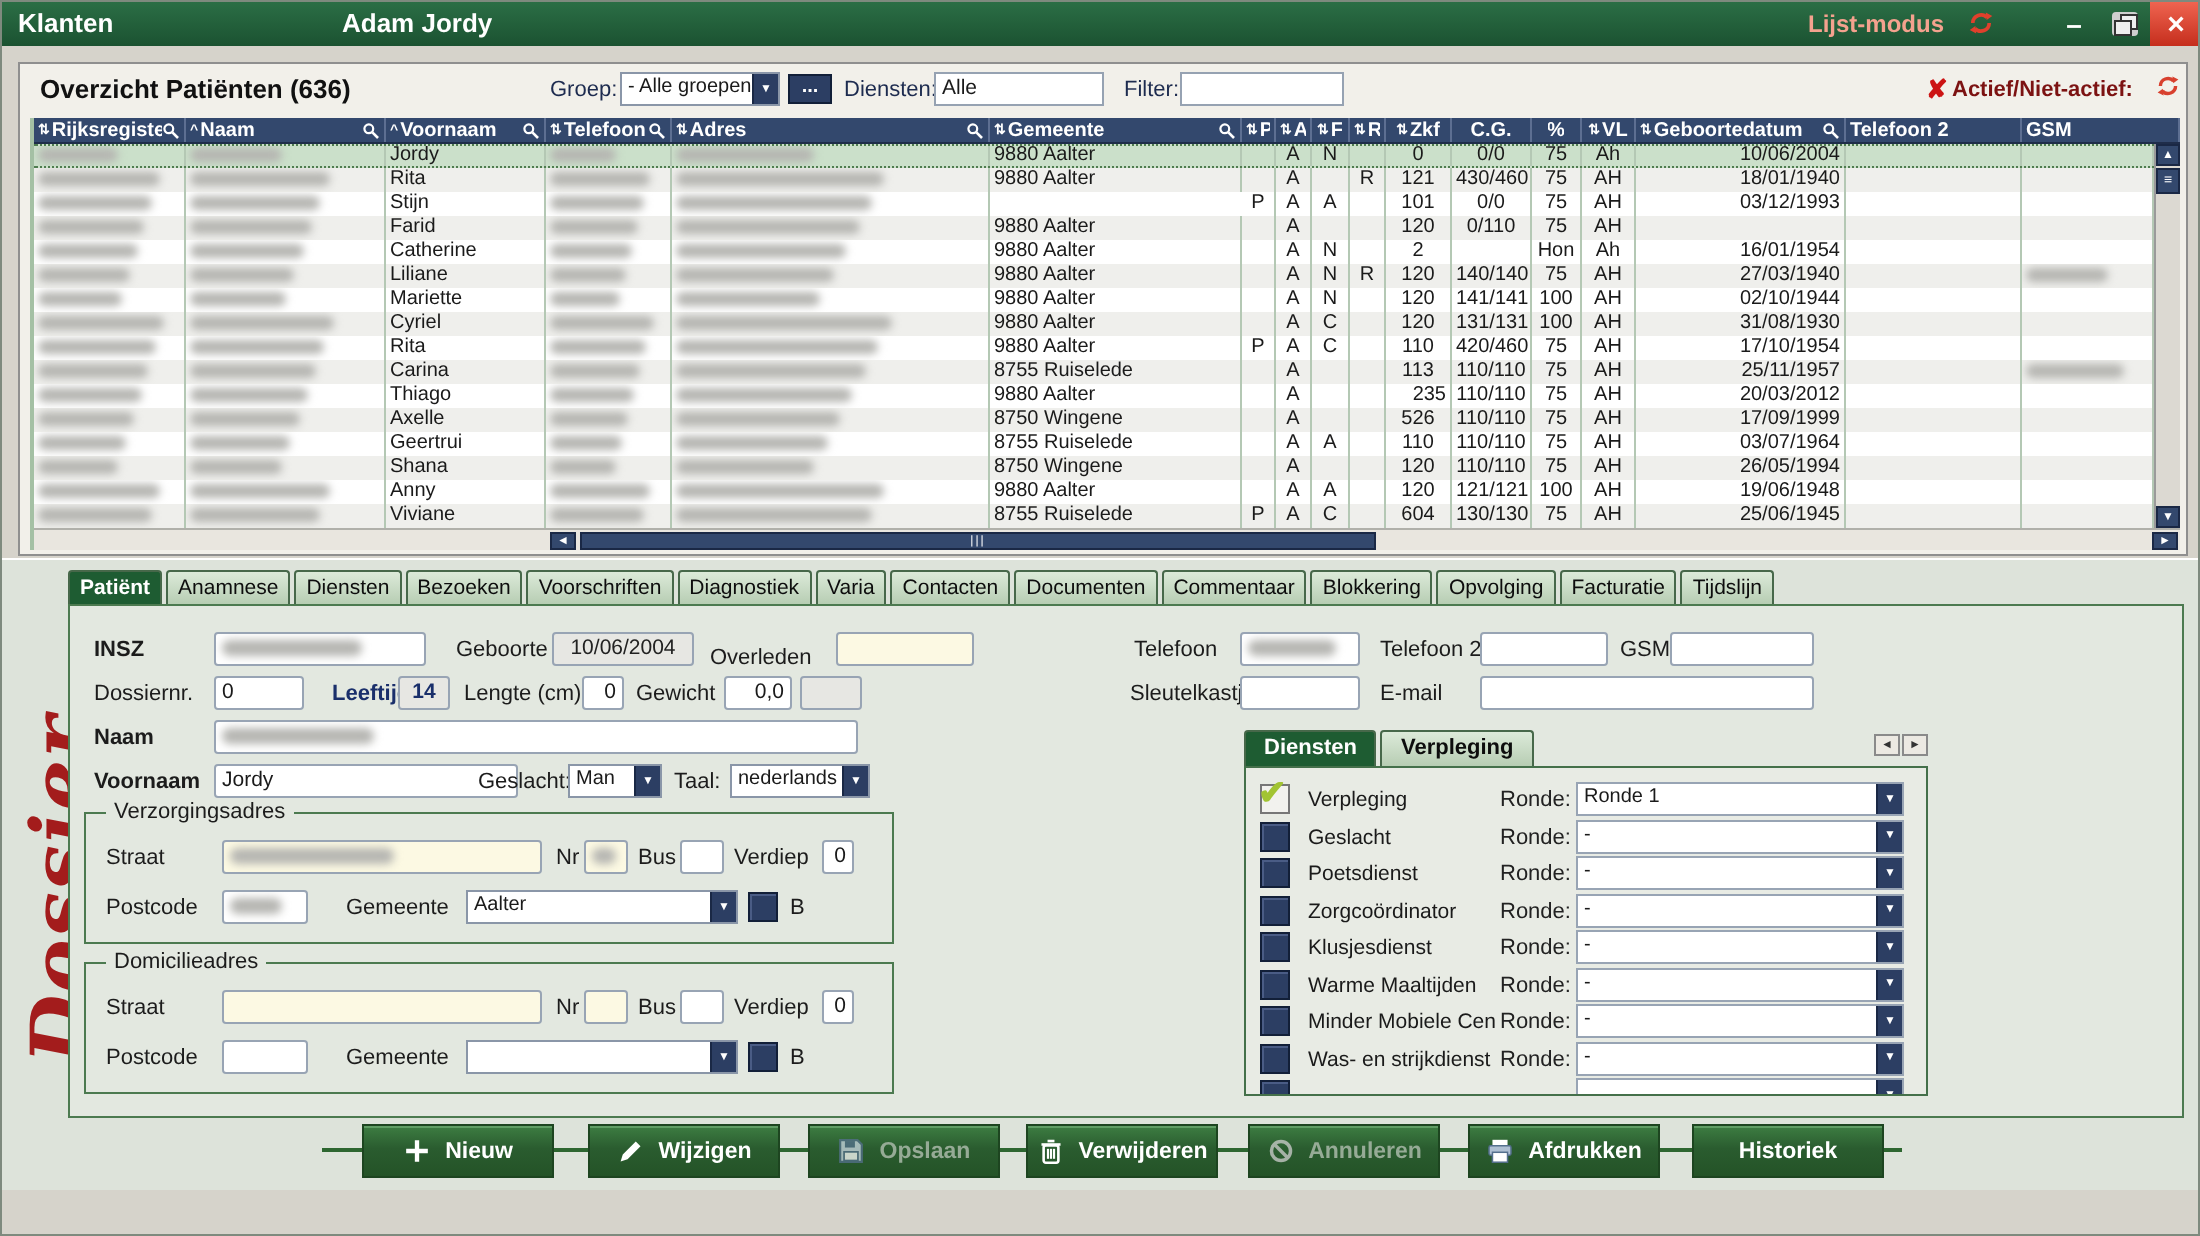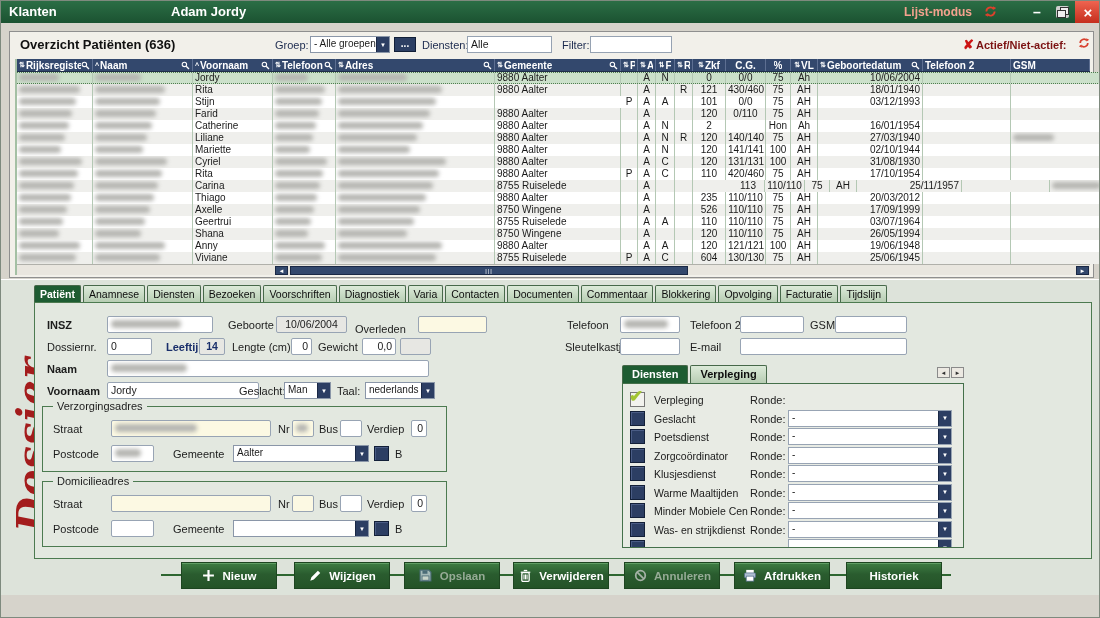"113" div.cell { margin-left: 39px -> none }
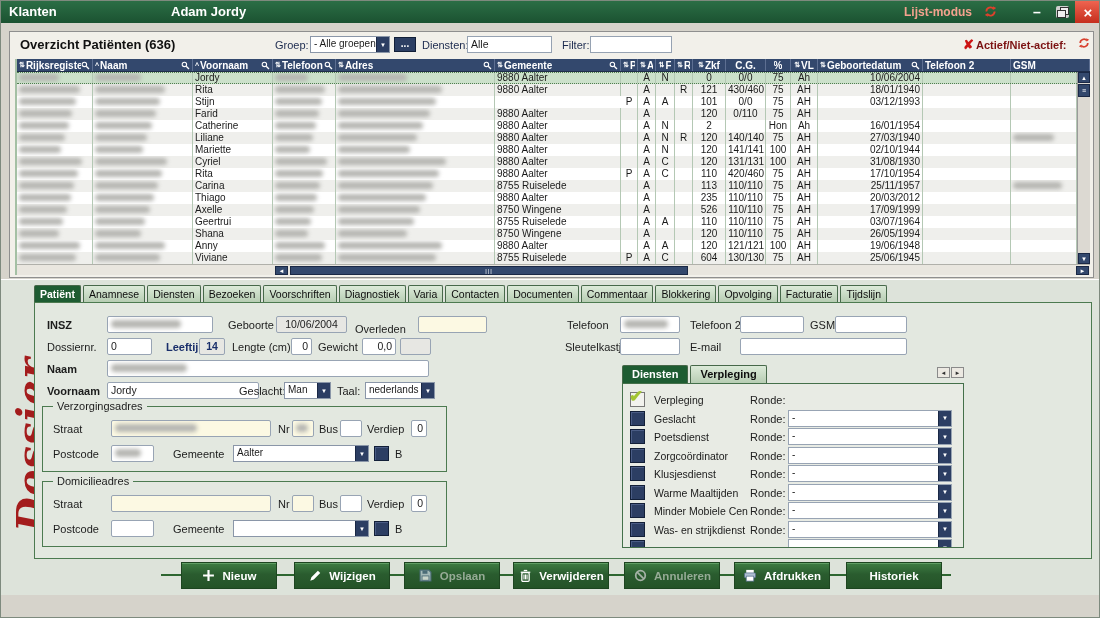"235" div.cell { text-align: none -> right }
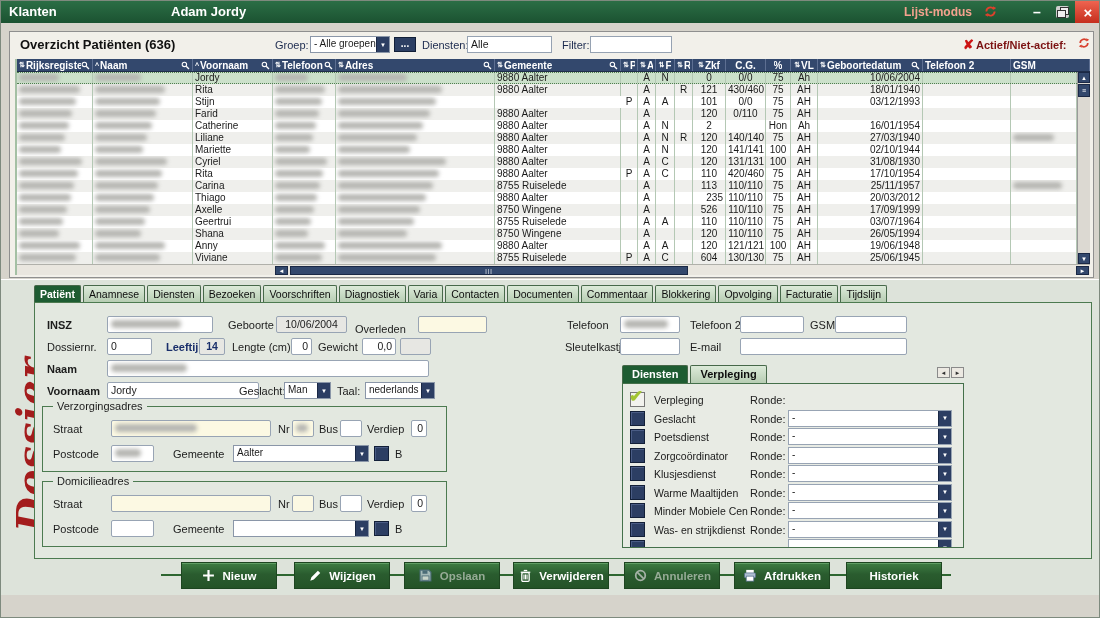"Ronde 1" div.svc-dd { html: none -> <div> <span>Ronde 1</span> <span></span> </div> }
